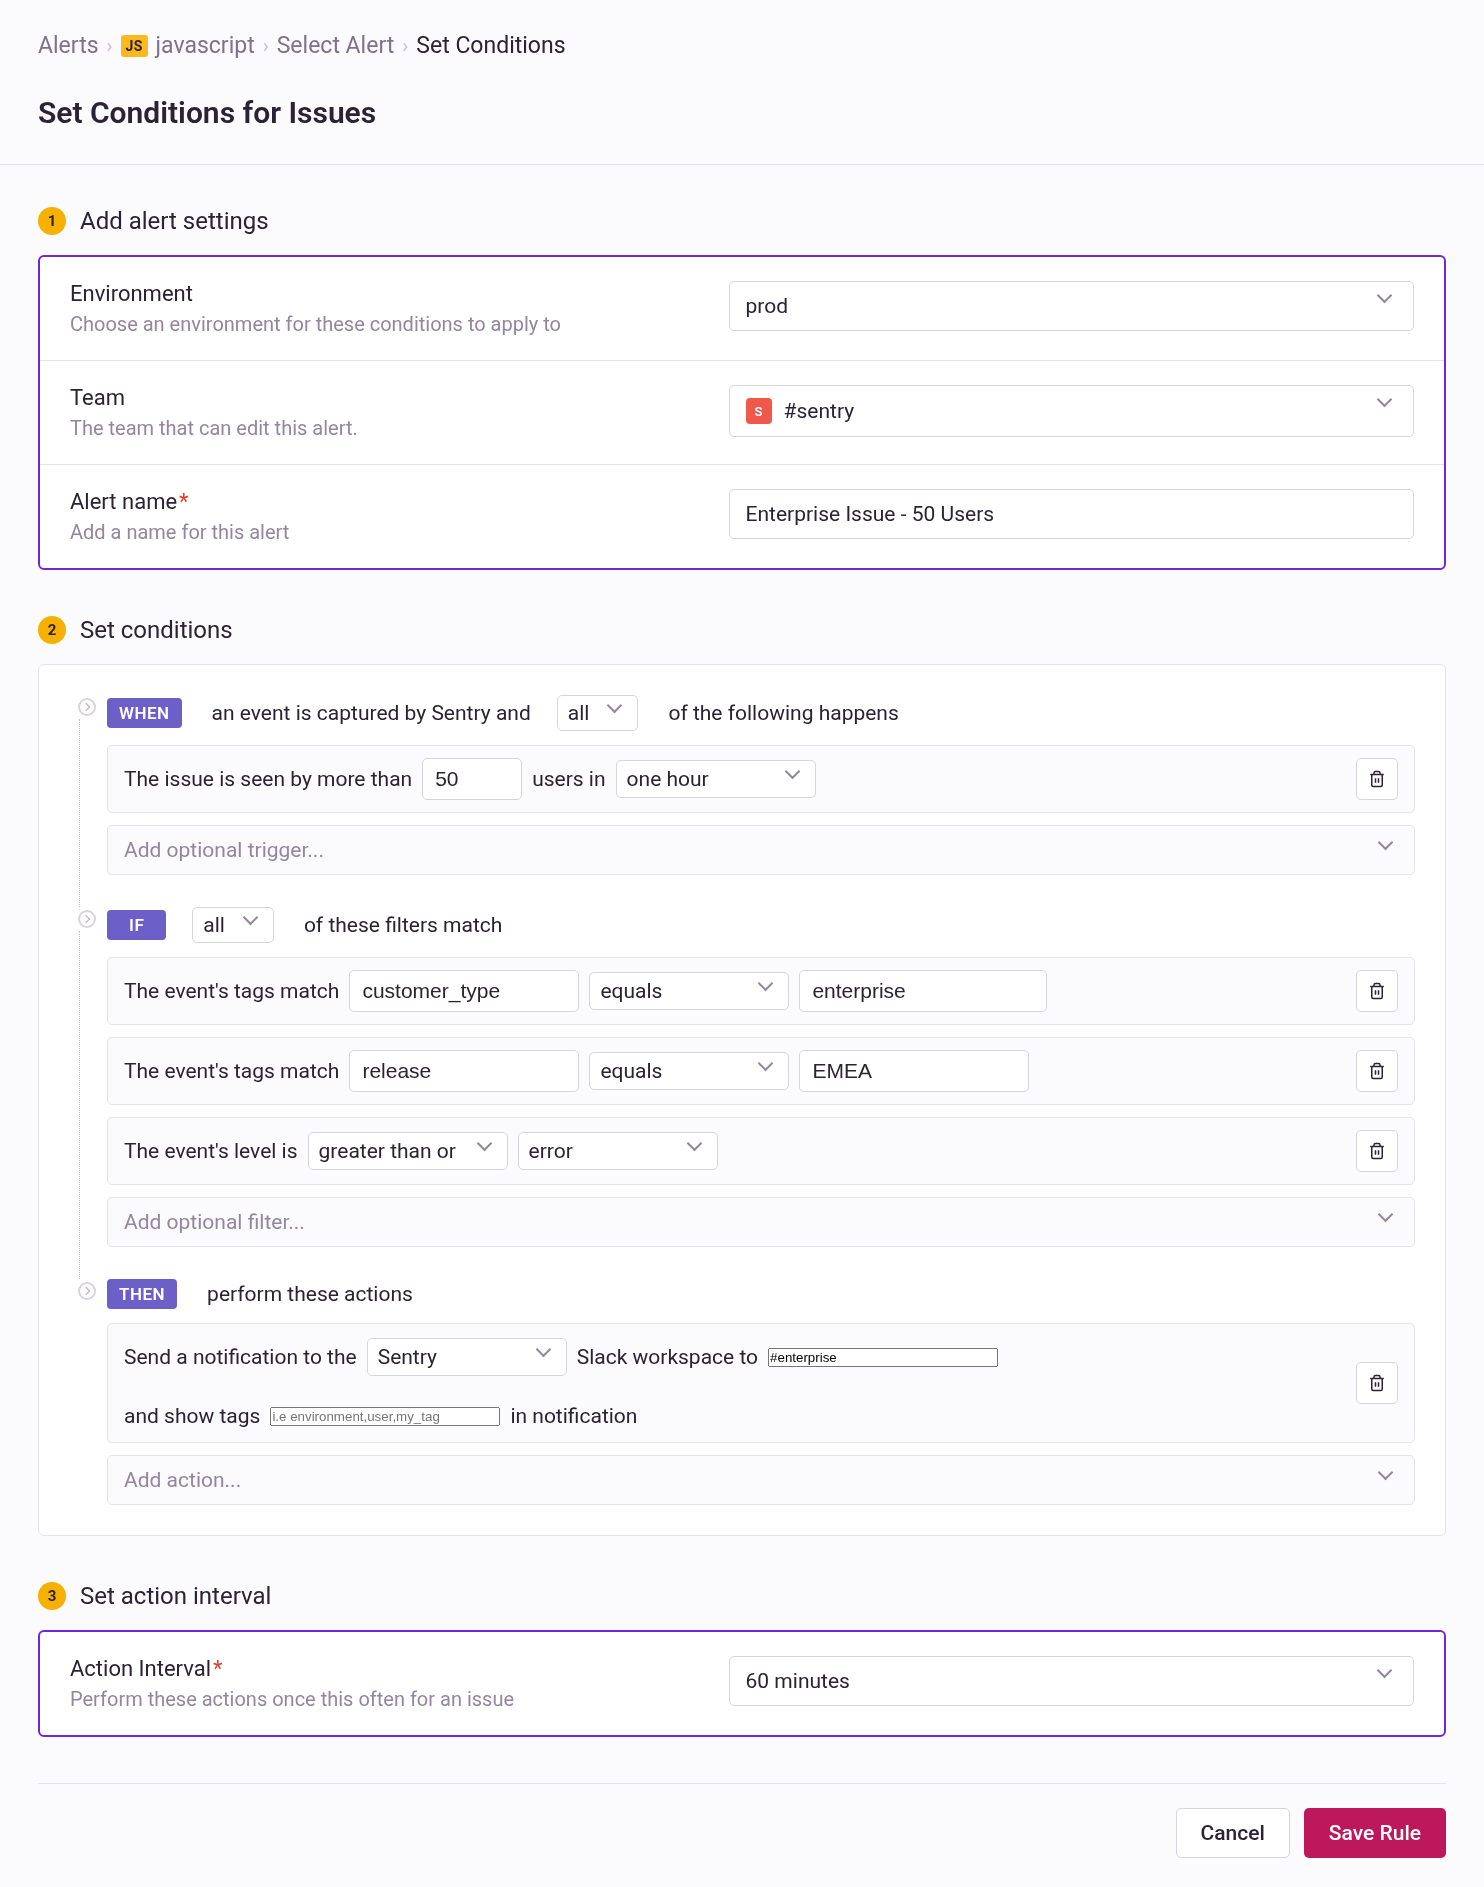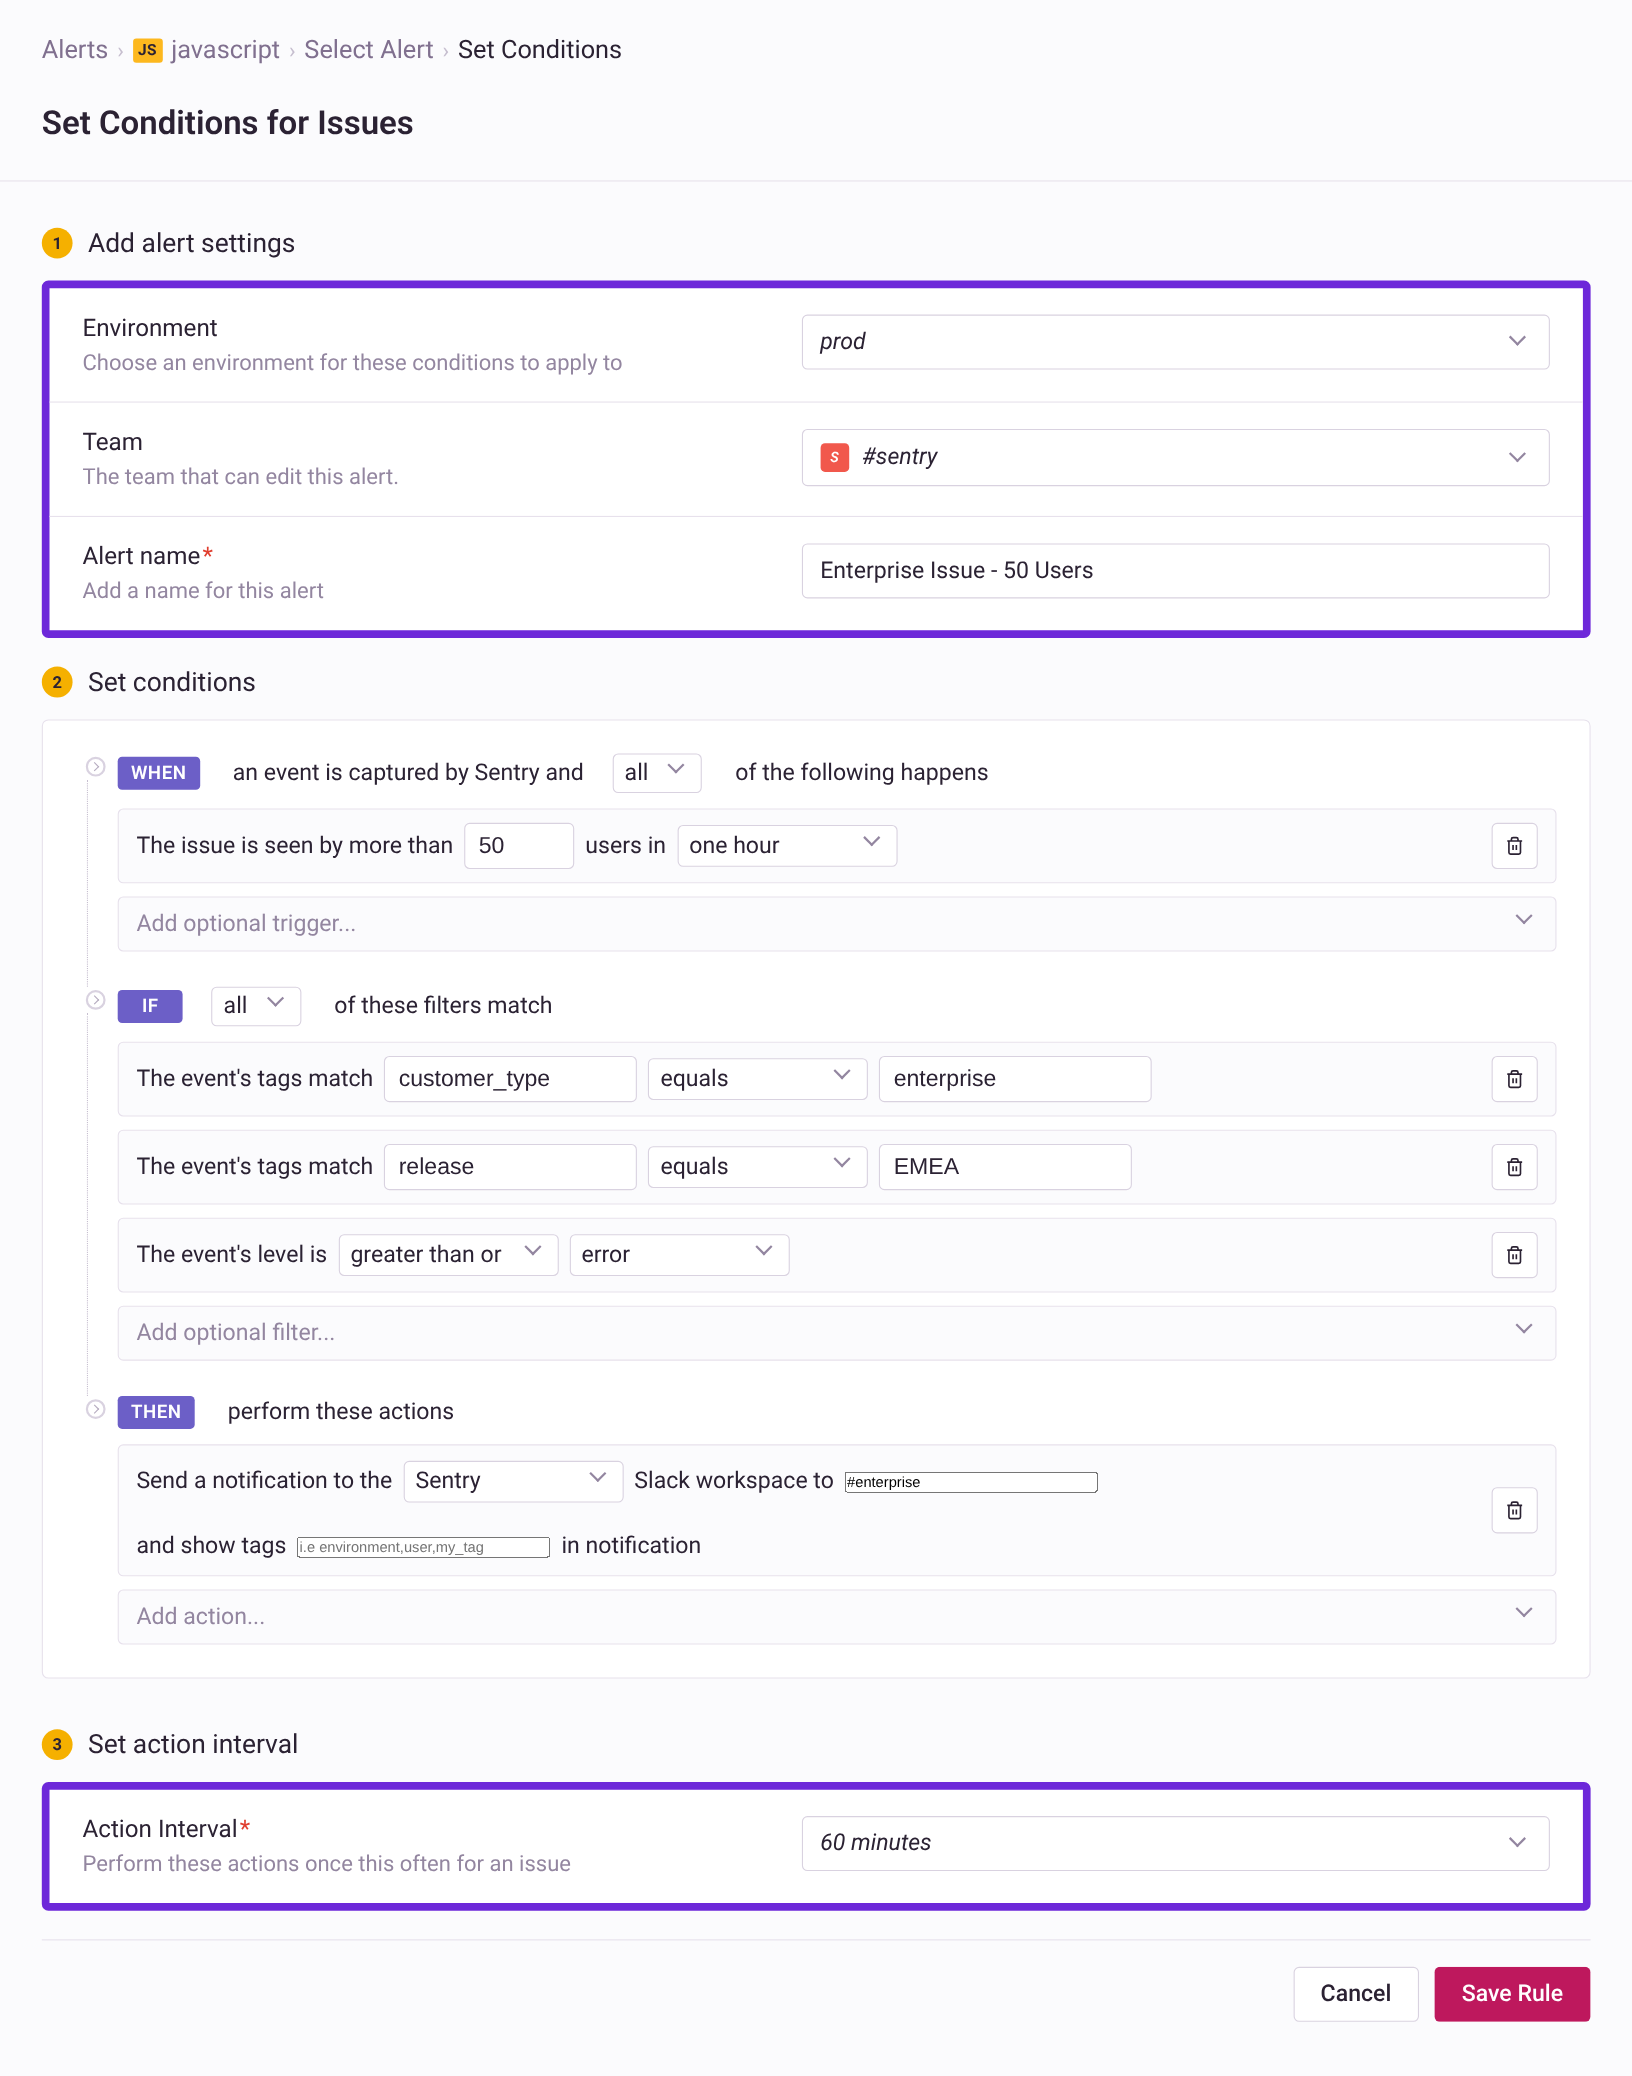"Environment" .panel { border: 7px solid #6d28d9 -> 2px solid #6d28d9; margin-bottom: 26px -> 46px }
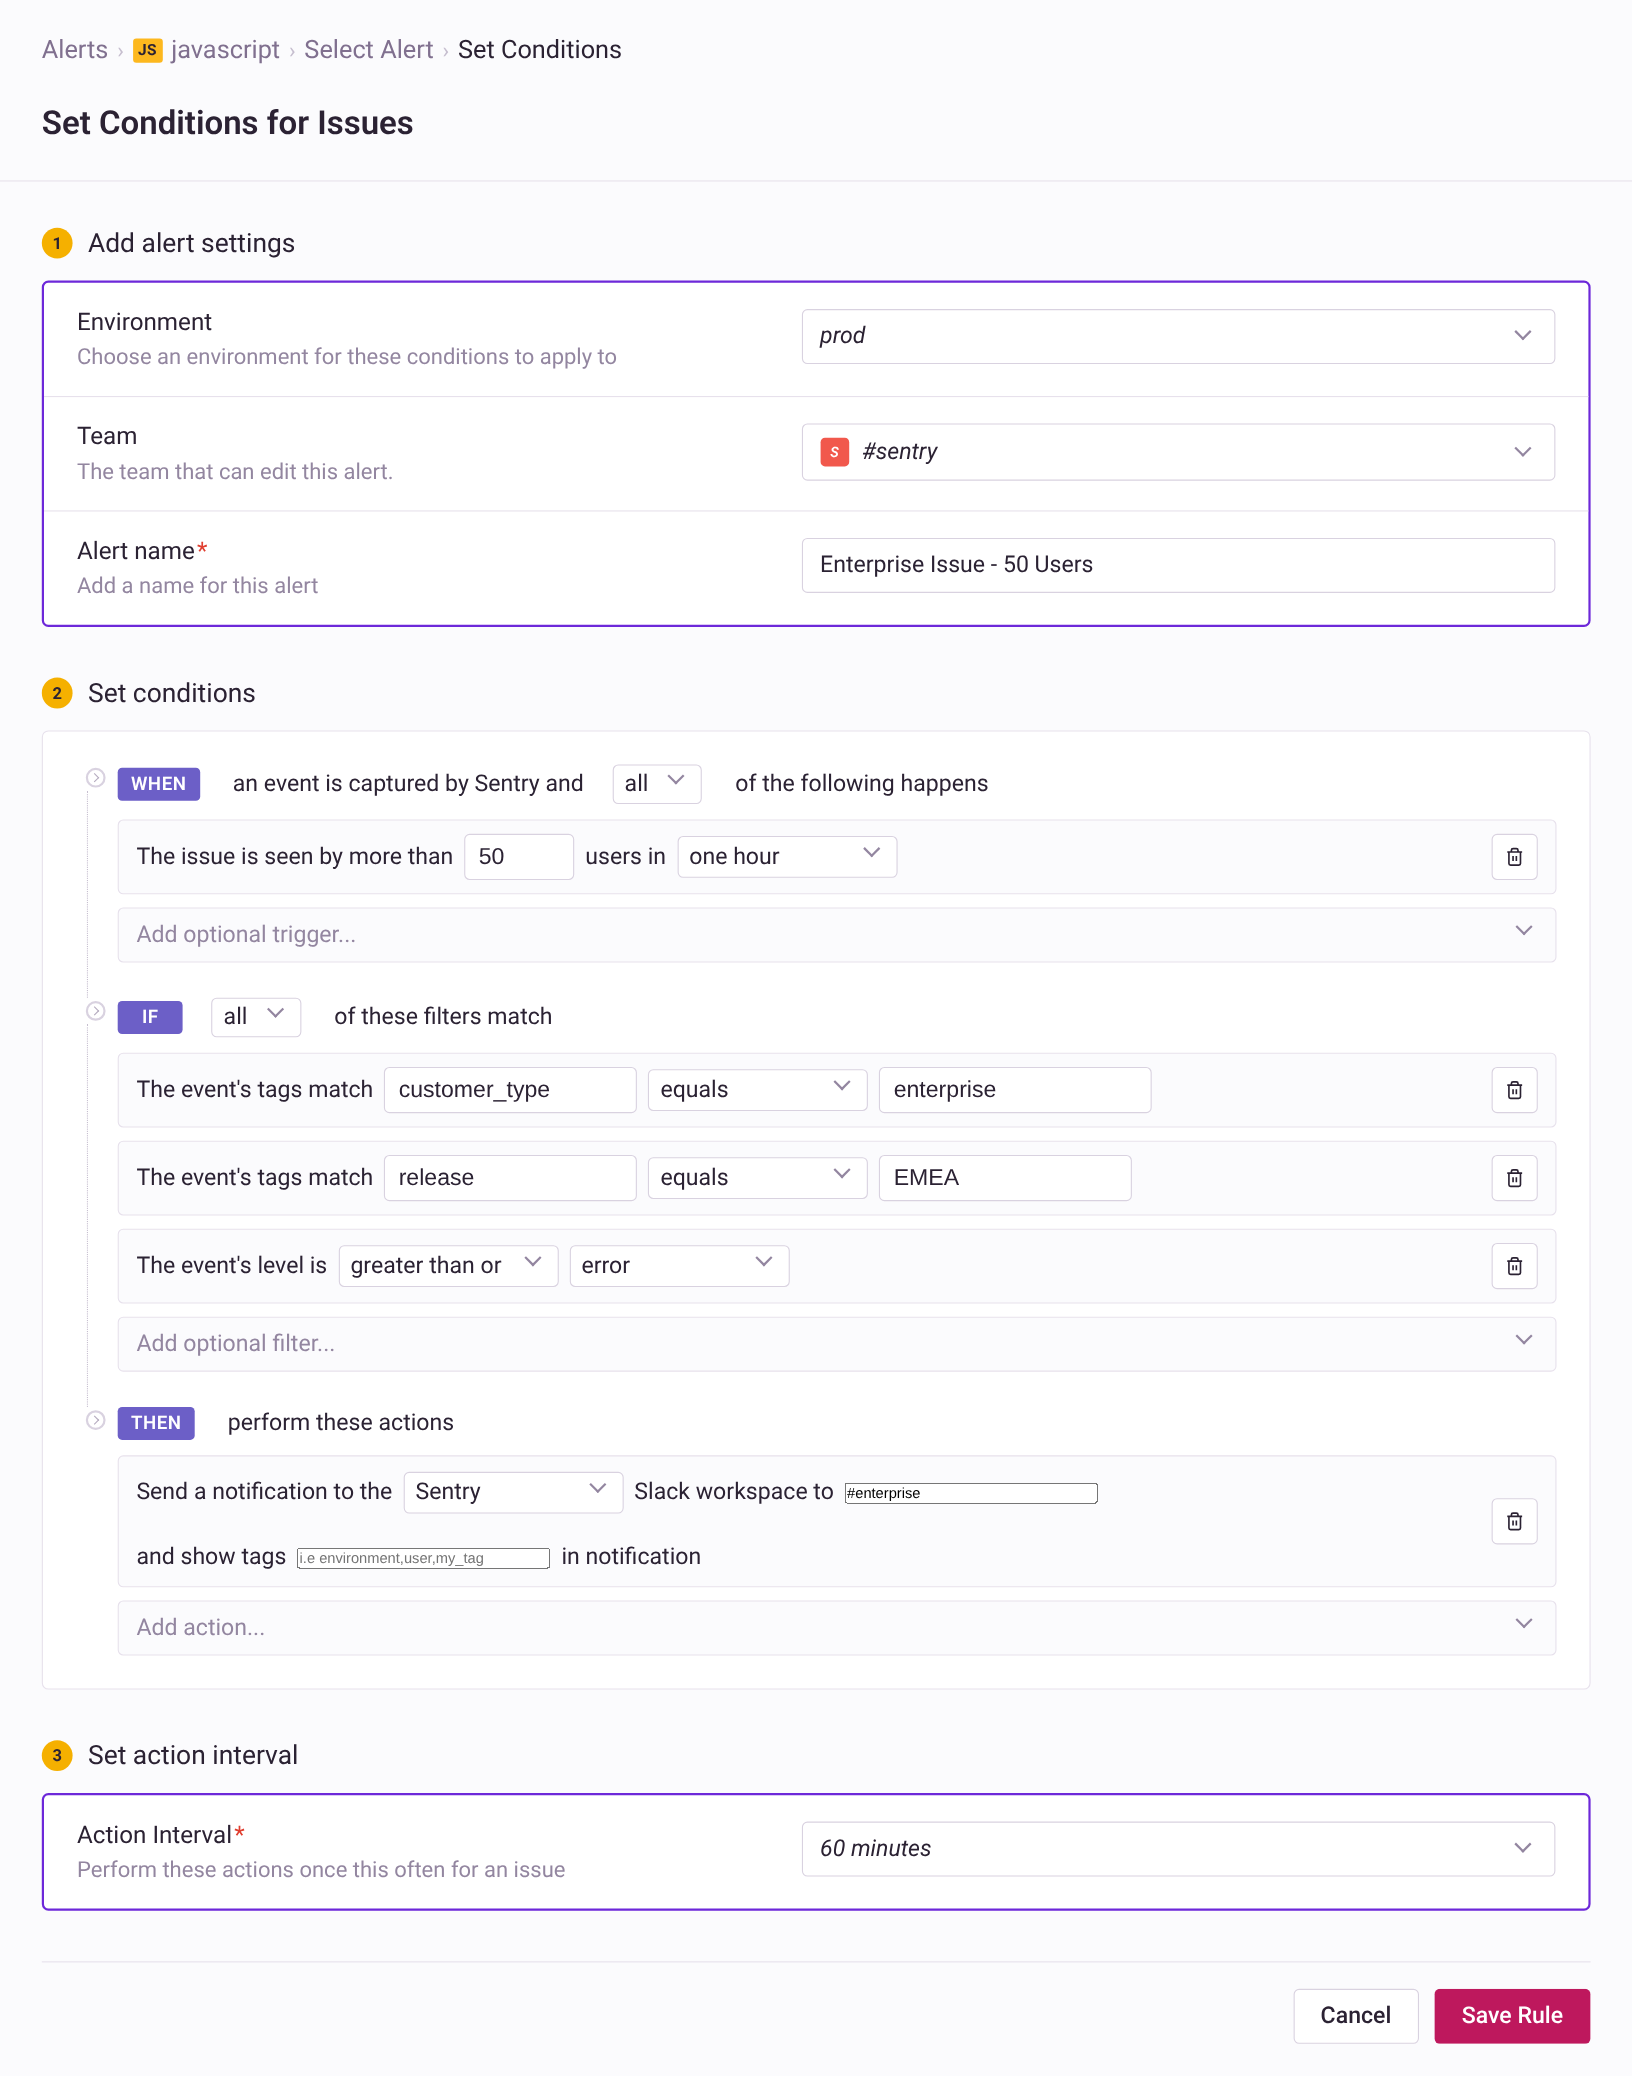"prod" .select { align-items: flex-end -> flex-start; font-style: italic -> none }
